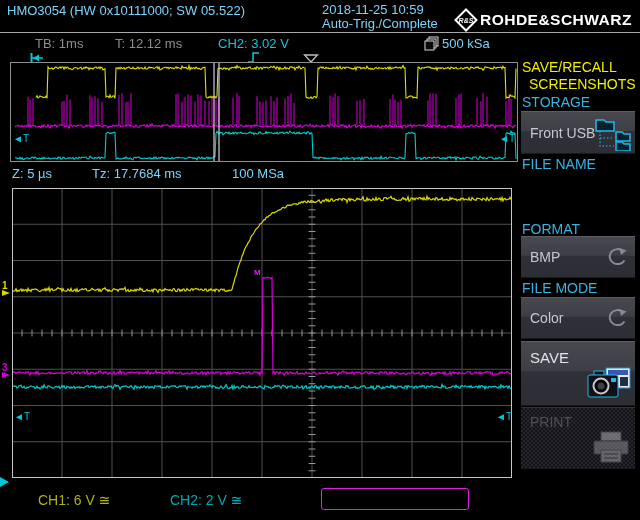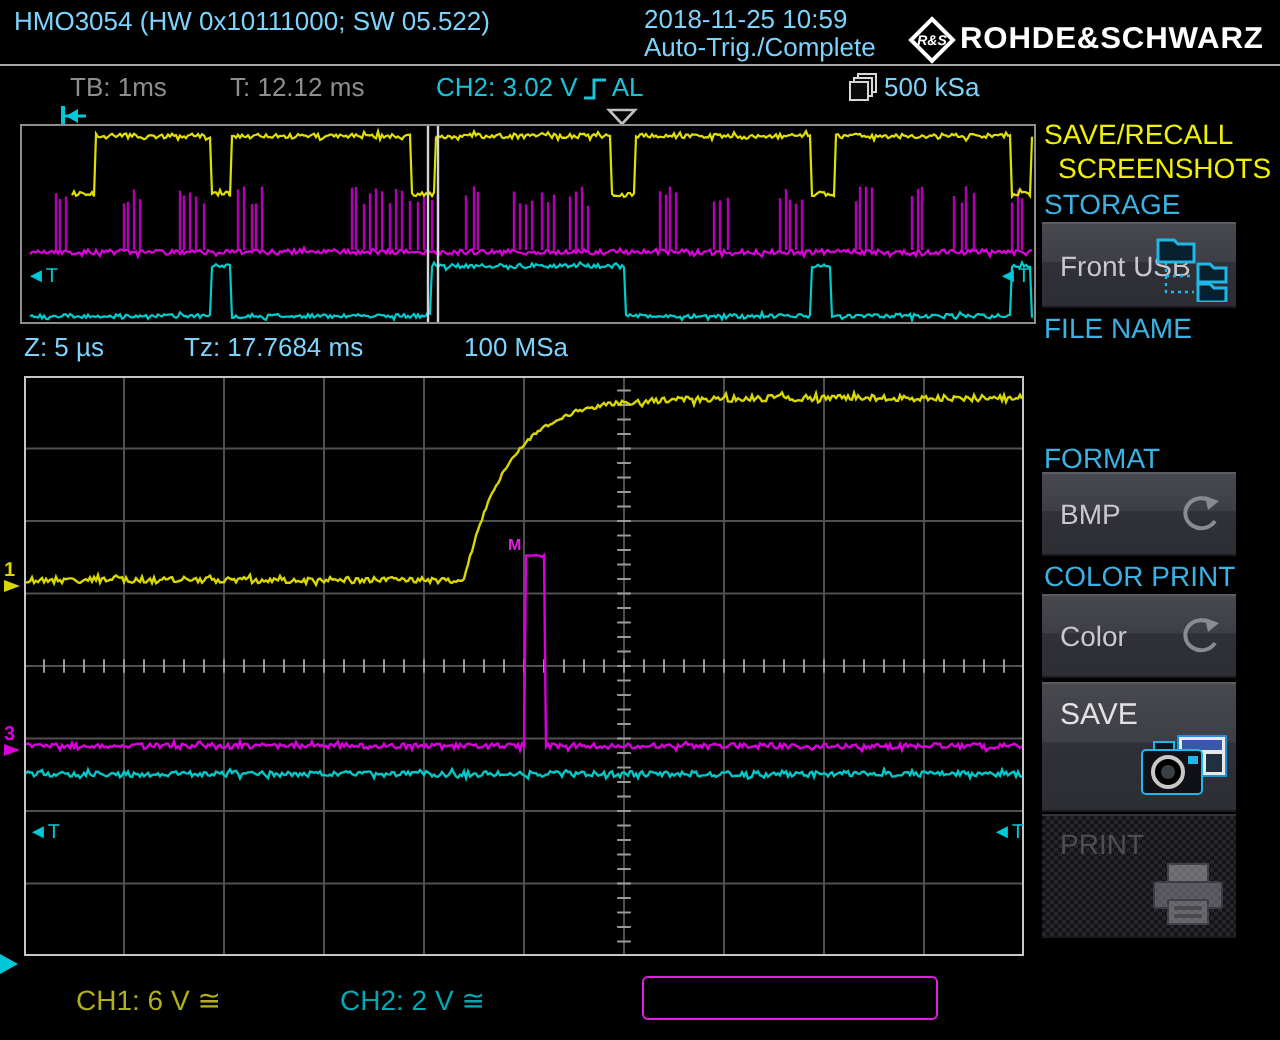"CH2: 3.02 V" .trigcyan { flex-direction: none -> column }
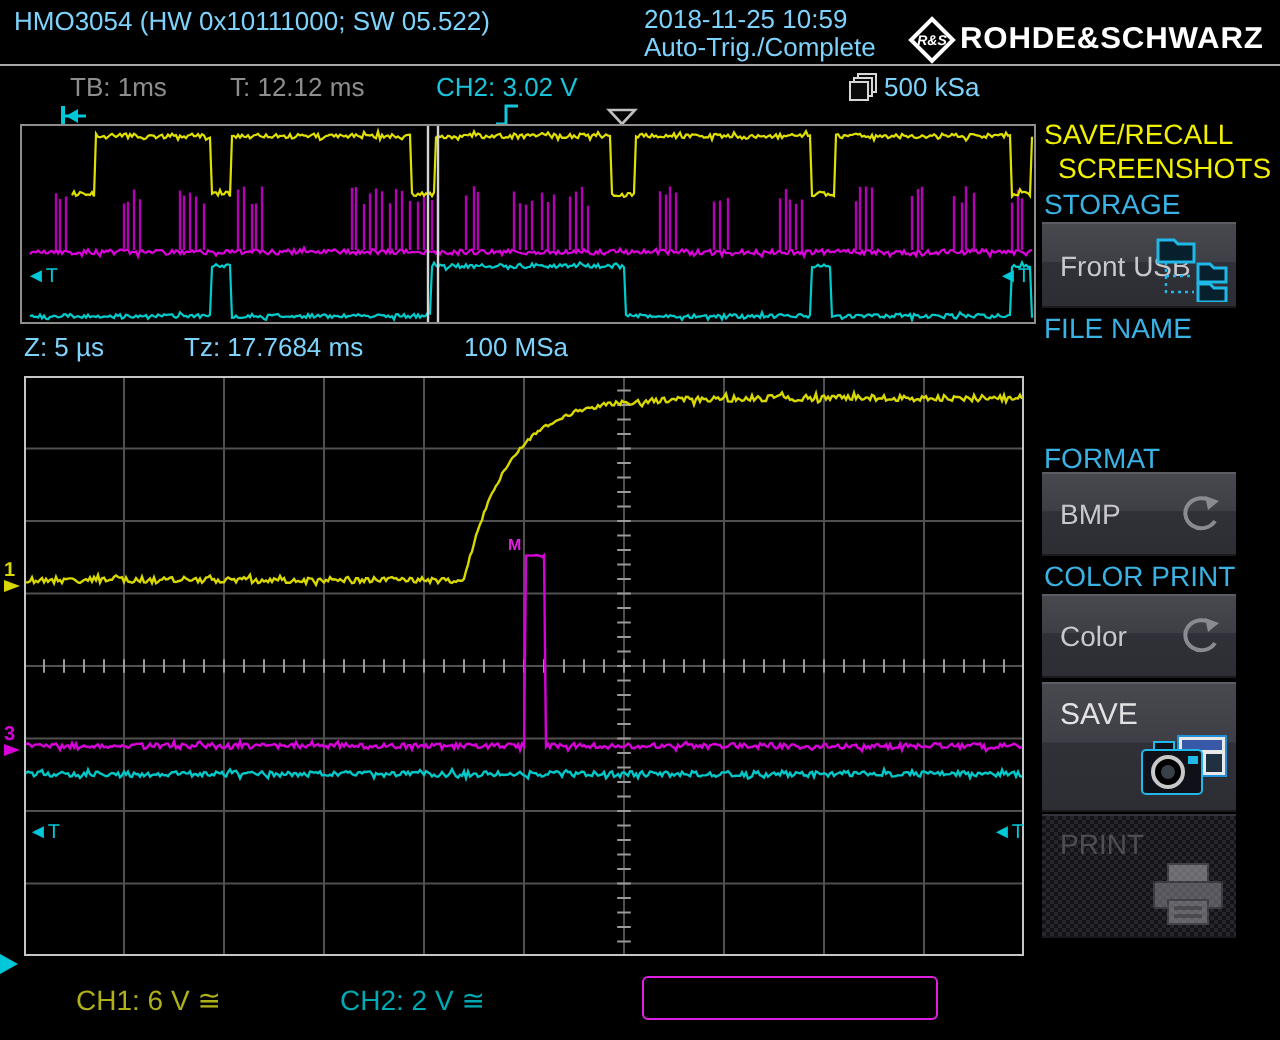"Front USB" .sbtn { width: 97px -> 114px }
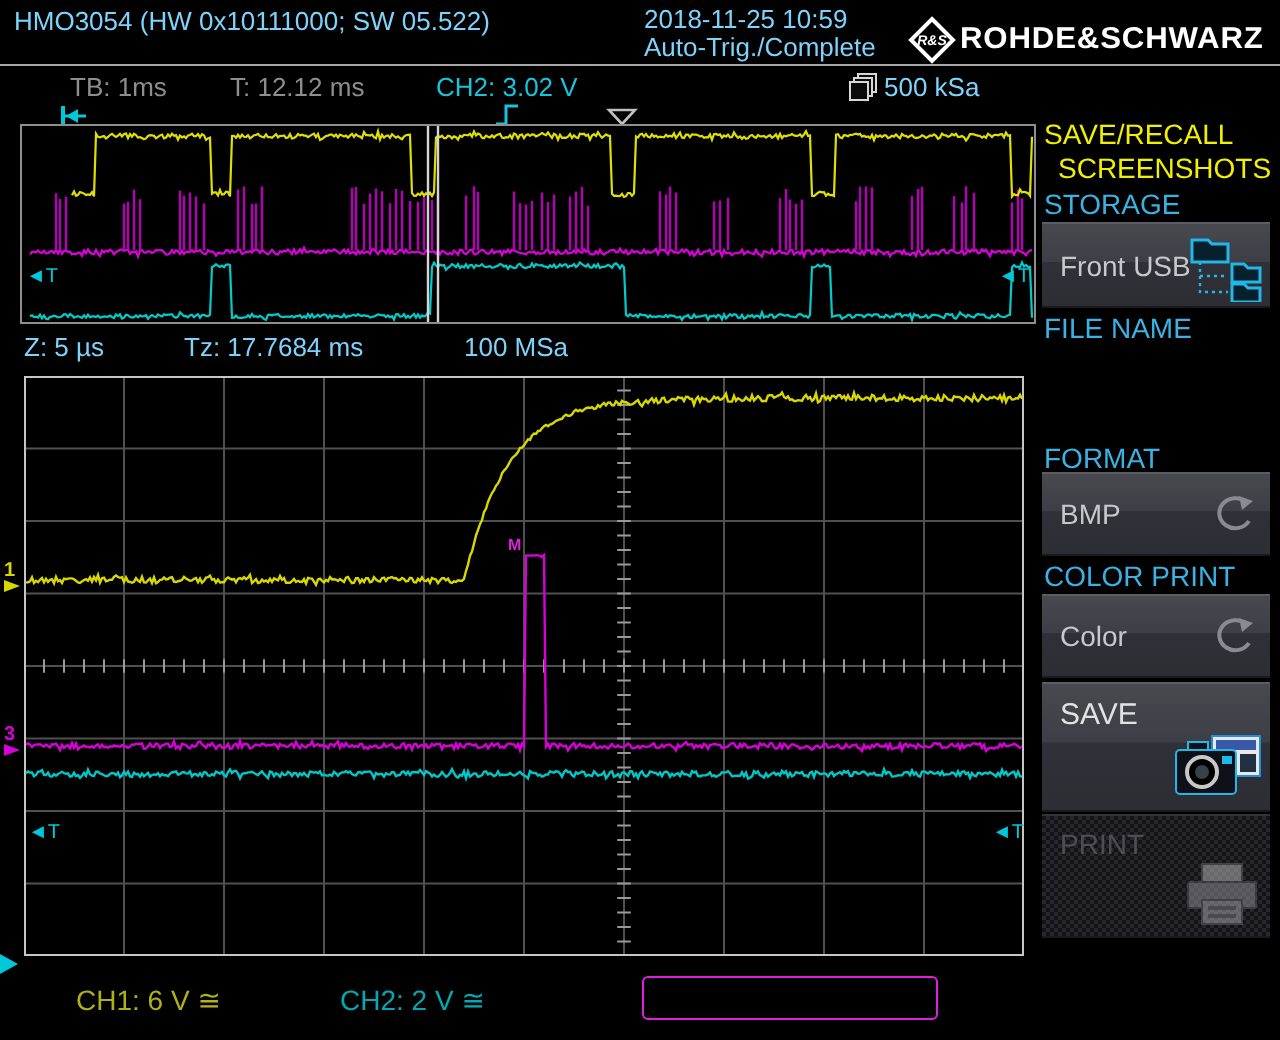"COLOR PRINT" span.abs { text: COLOR PRINT -> FILE MODE }
